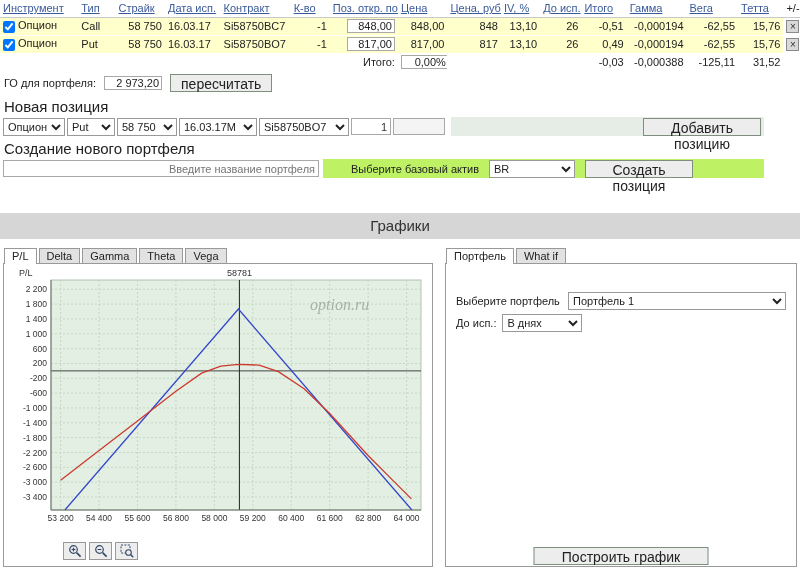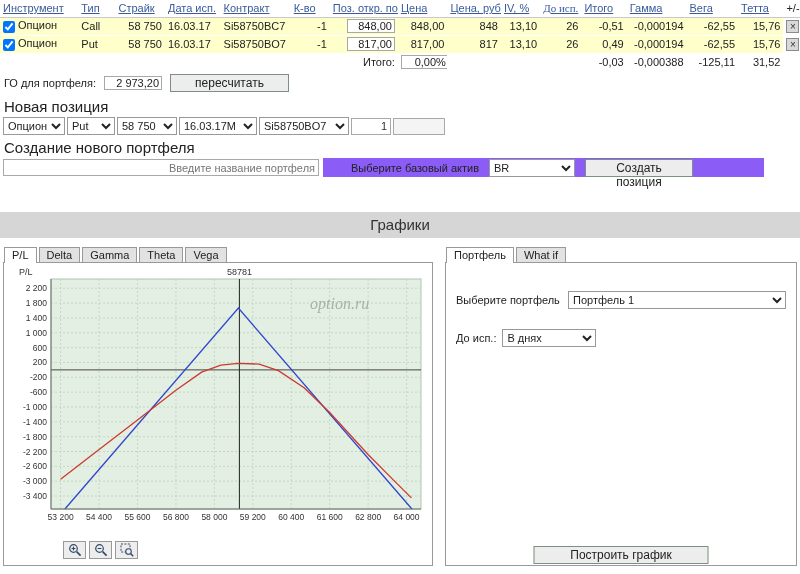"До исп." th { font-family: Liberation Serif, serif -> none }
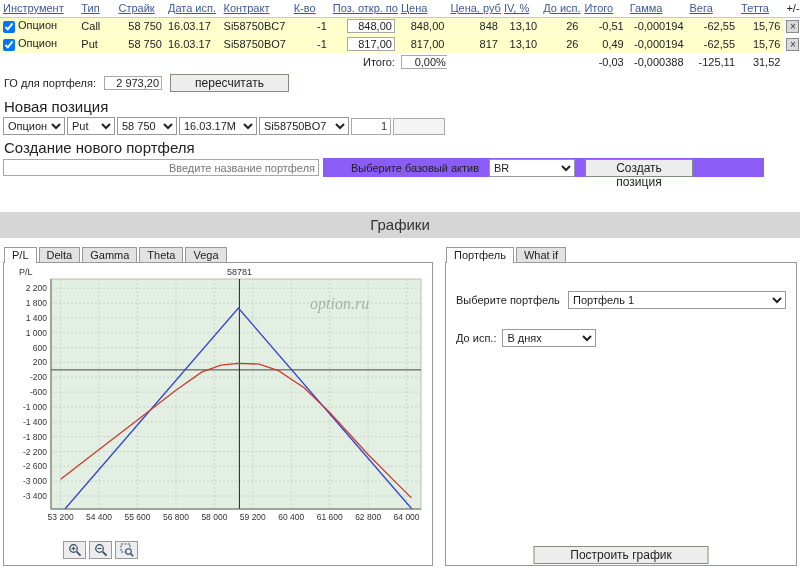"пересчитать" .btn { font-size: 12px -> 14px; padding: 1px 24px -> 1px 10px }
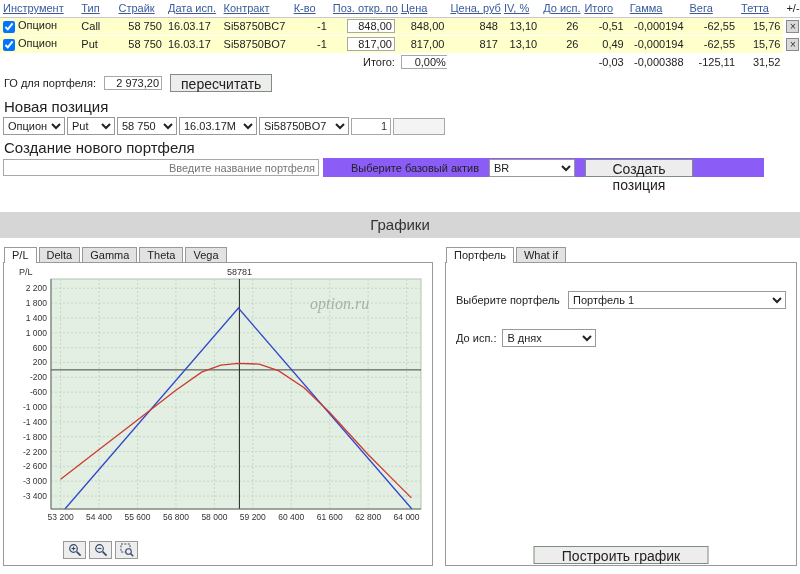"Добавить позицию" div.greenbar { html: none -> <div> <button>Добавить позицию</button> </div> }
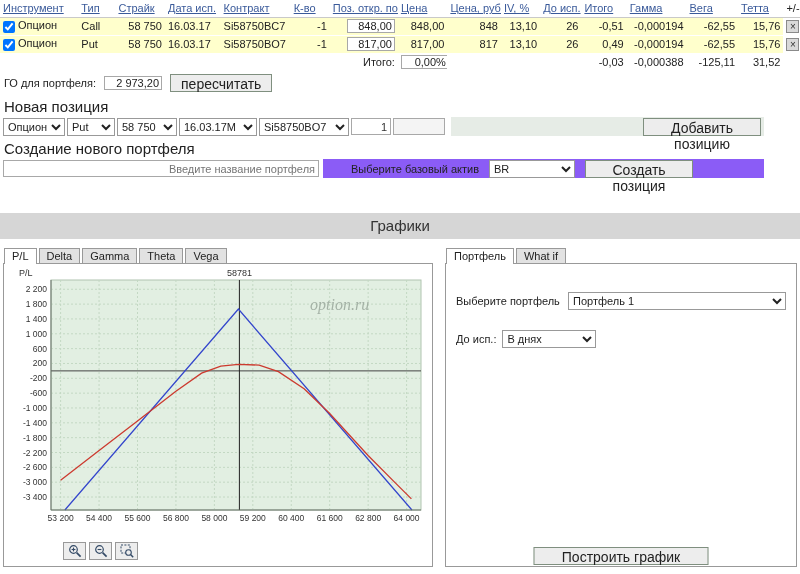"Выберите базовый актив" .port-green { background: #8b5cf6 -> #bef264 }
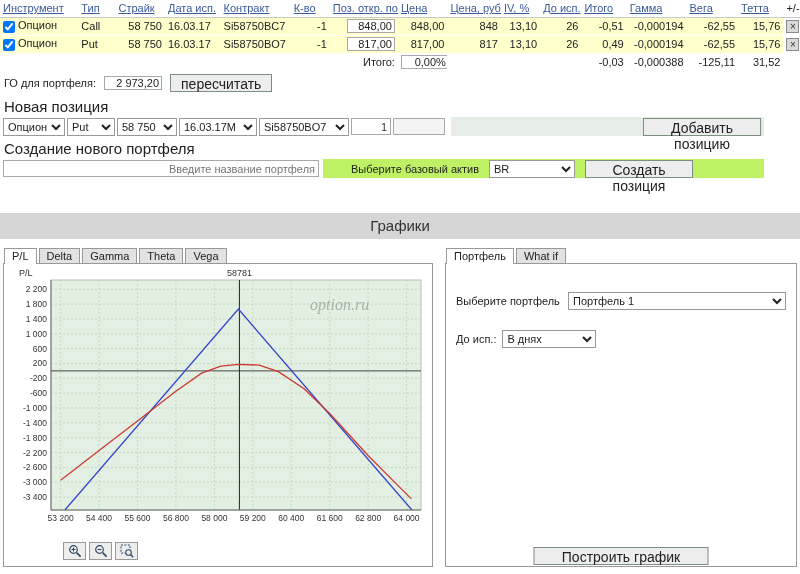"Выберите портфель" .rp-row { margin: 20px 10px -> 4px 10px }
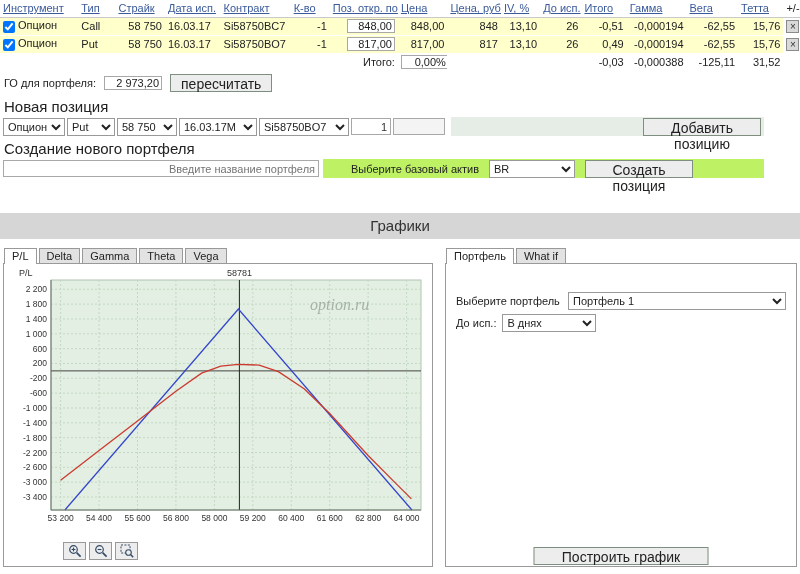"В днях" .rp-row select.days { width: 94px -> 80px }
